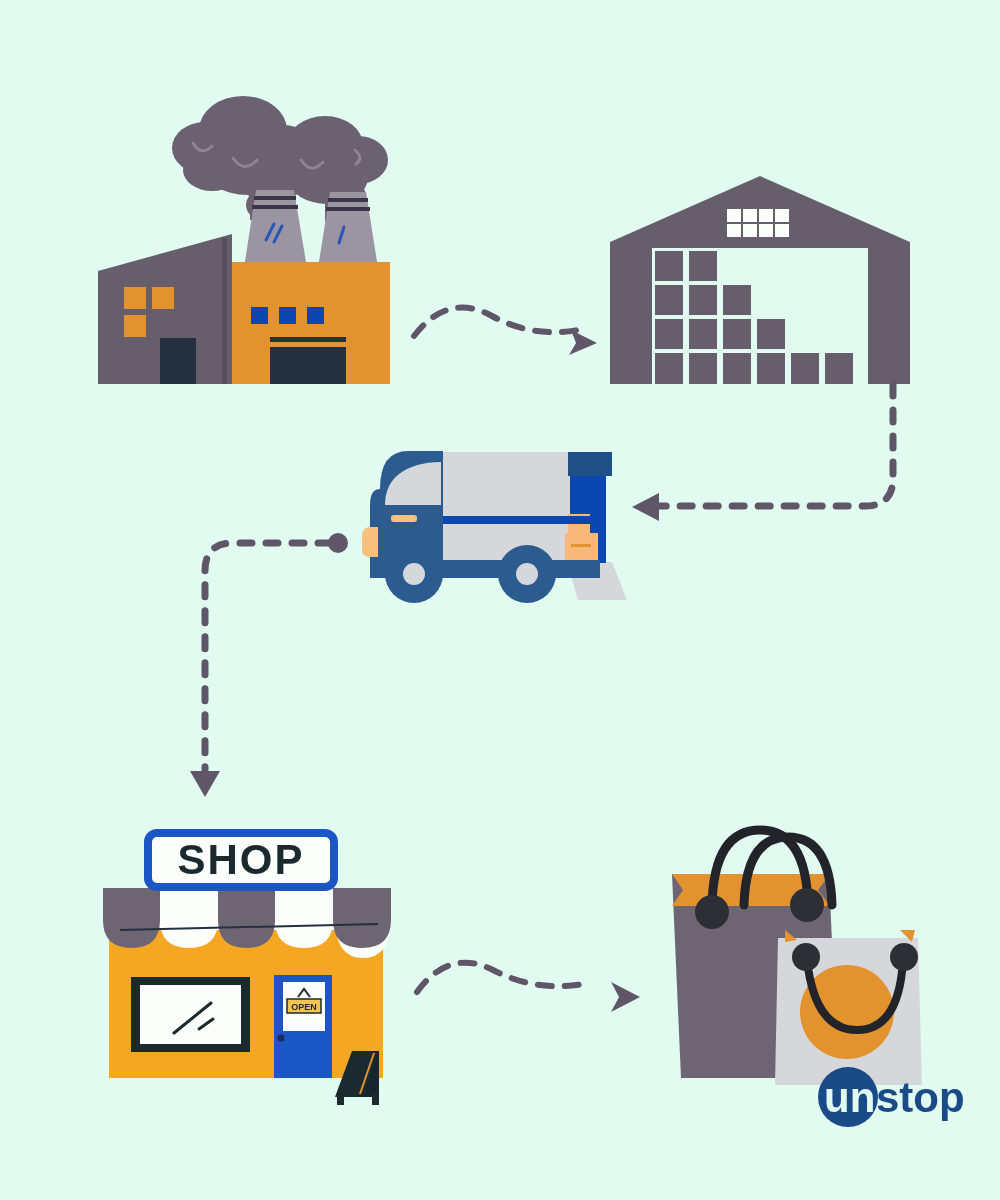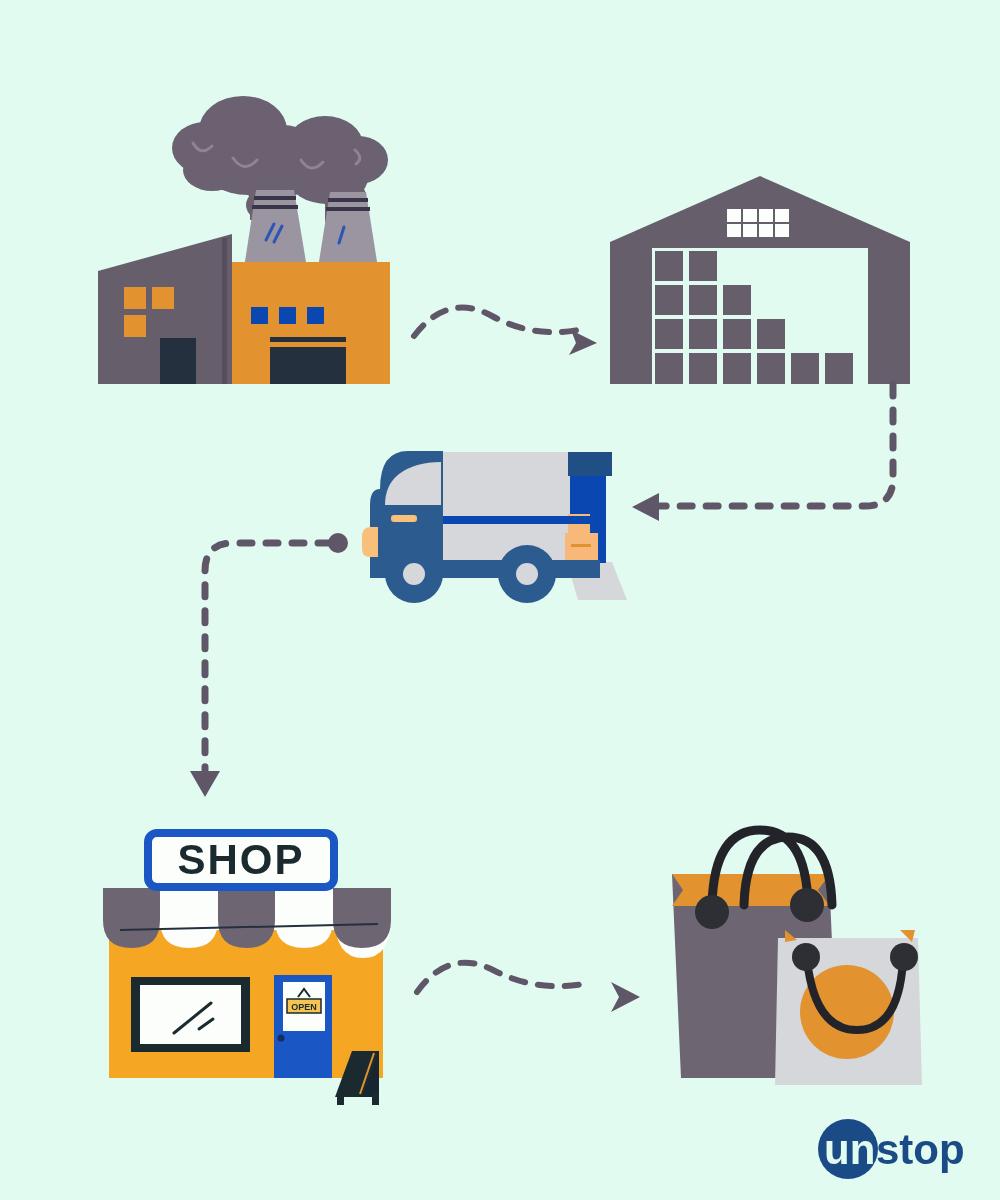"un" #logo-wrap { top: 1118px -> 1066px }
